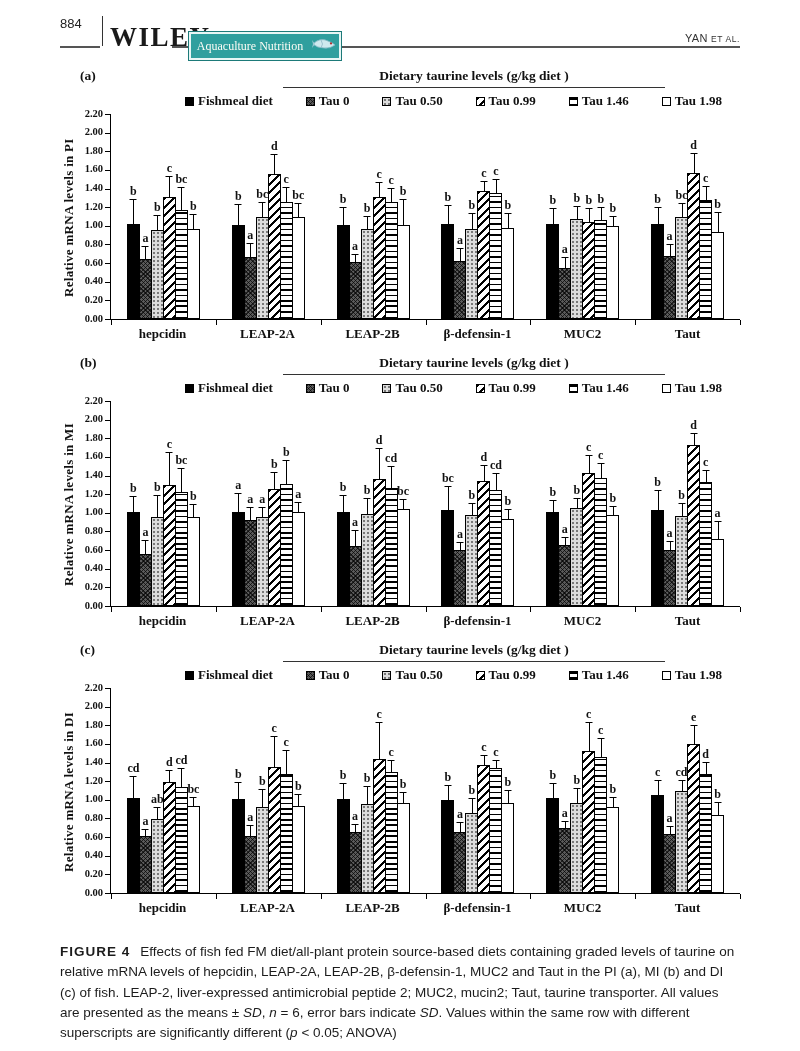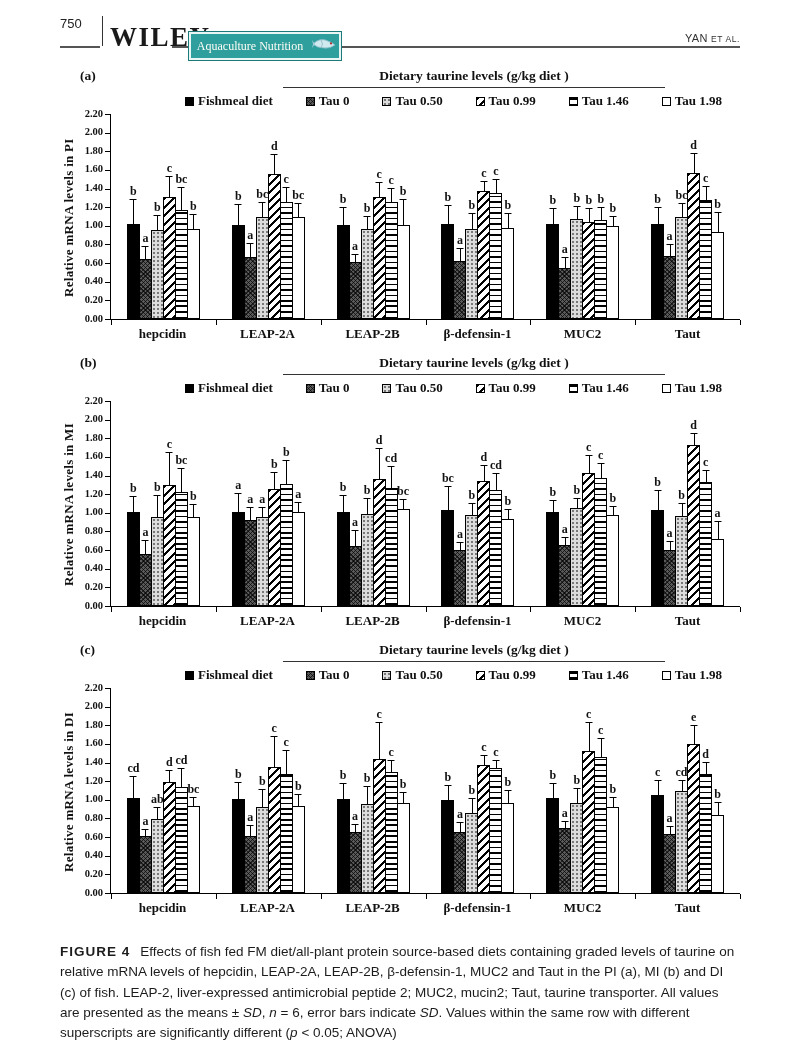"750" span.pagenum { text: 750 -> 884 }
